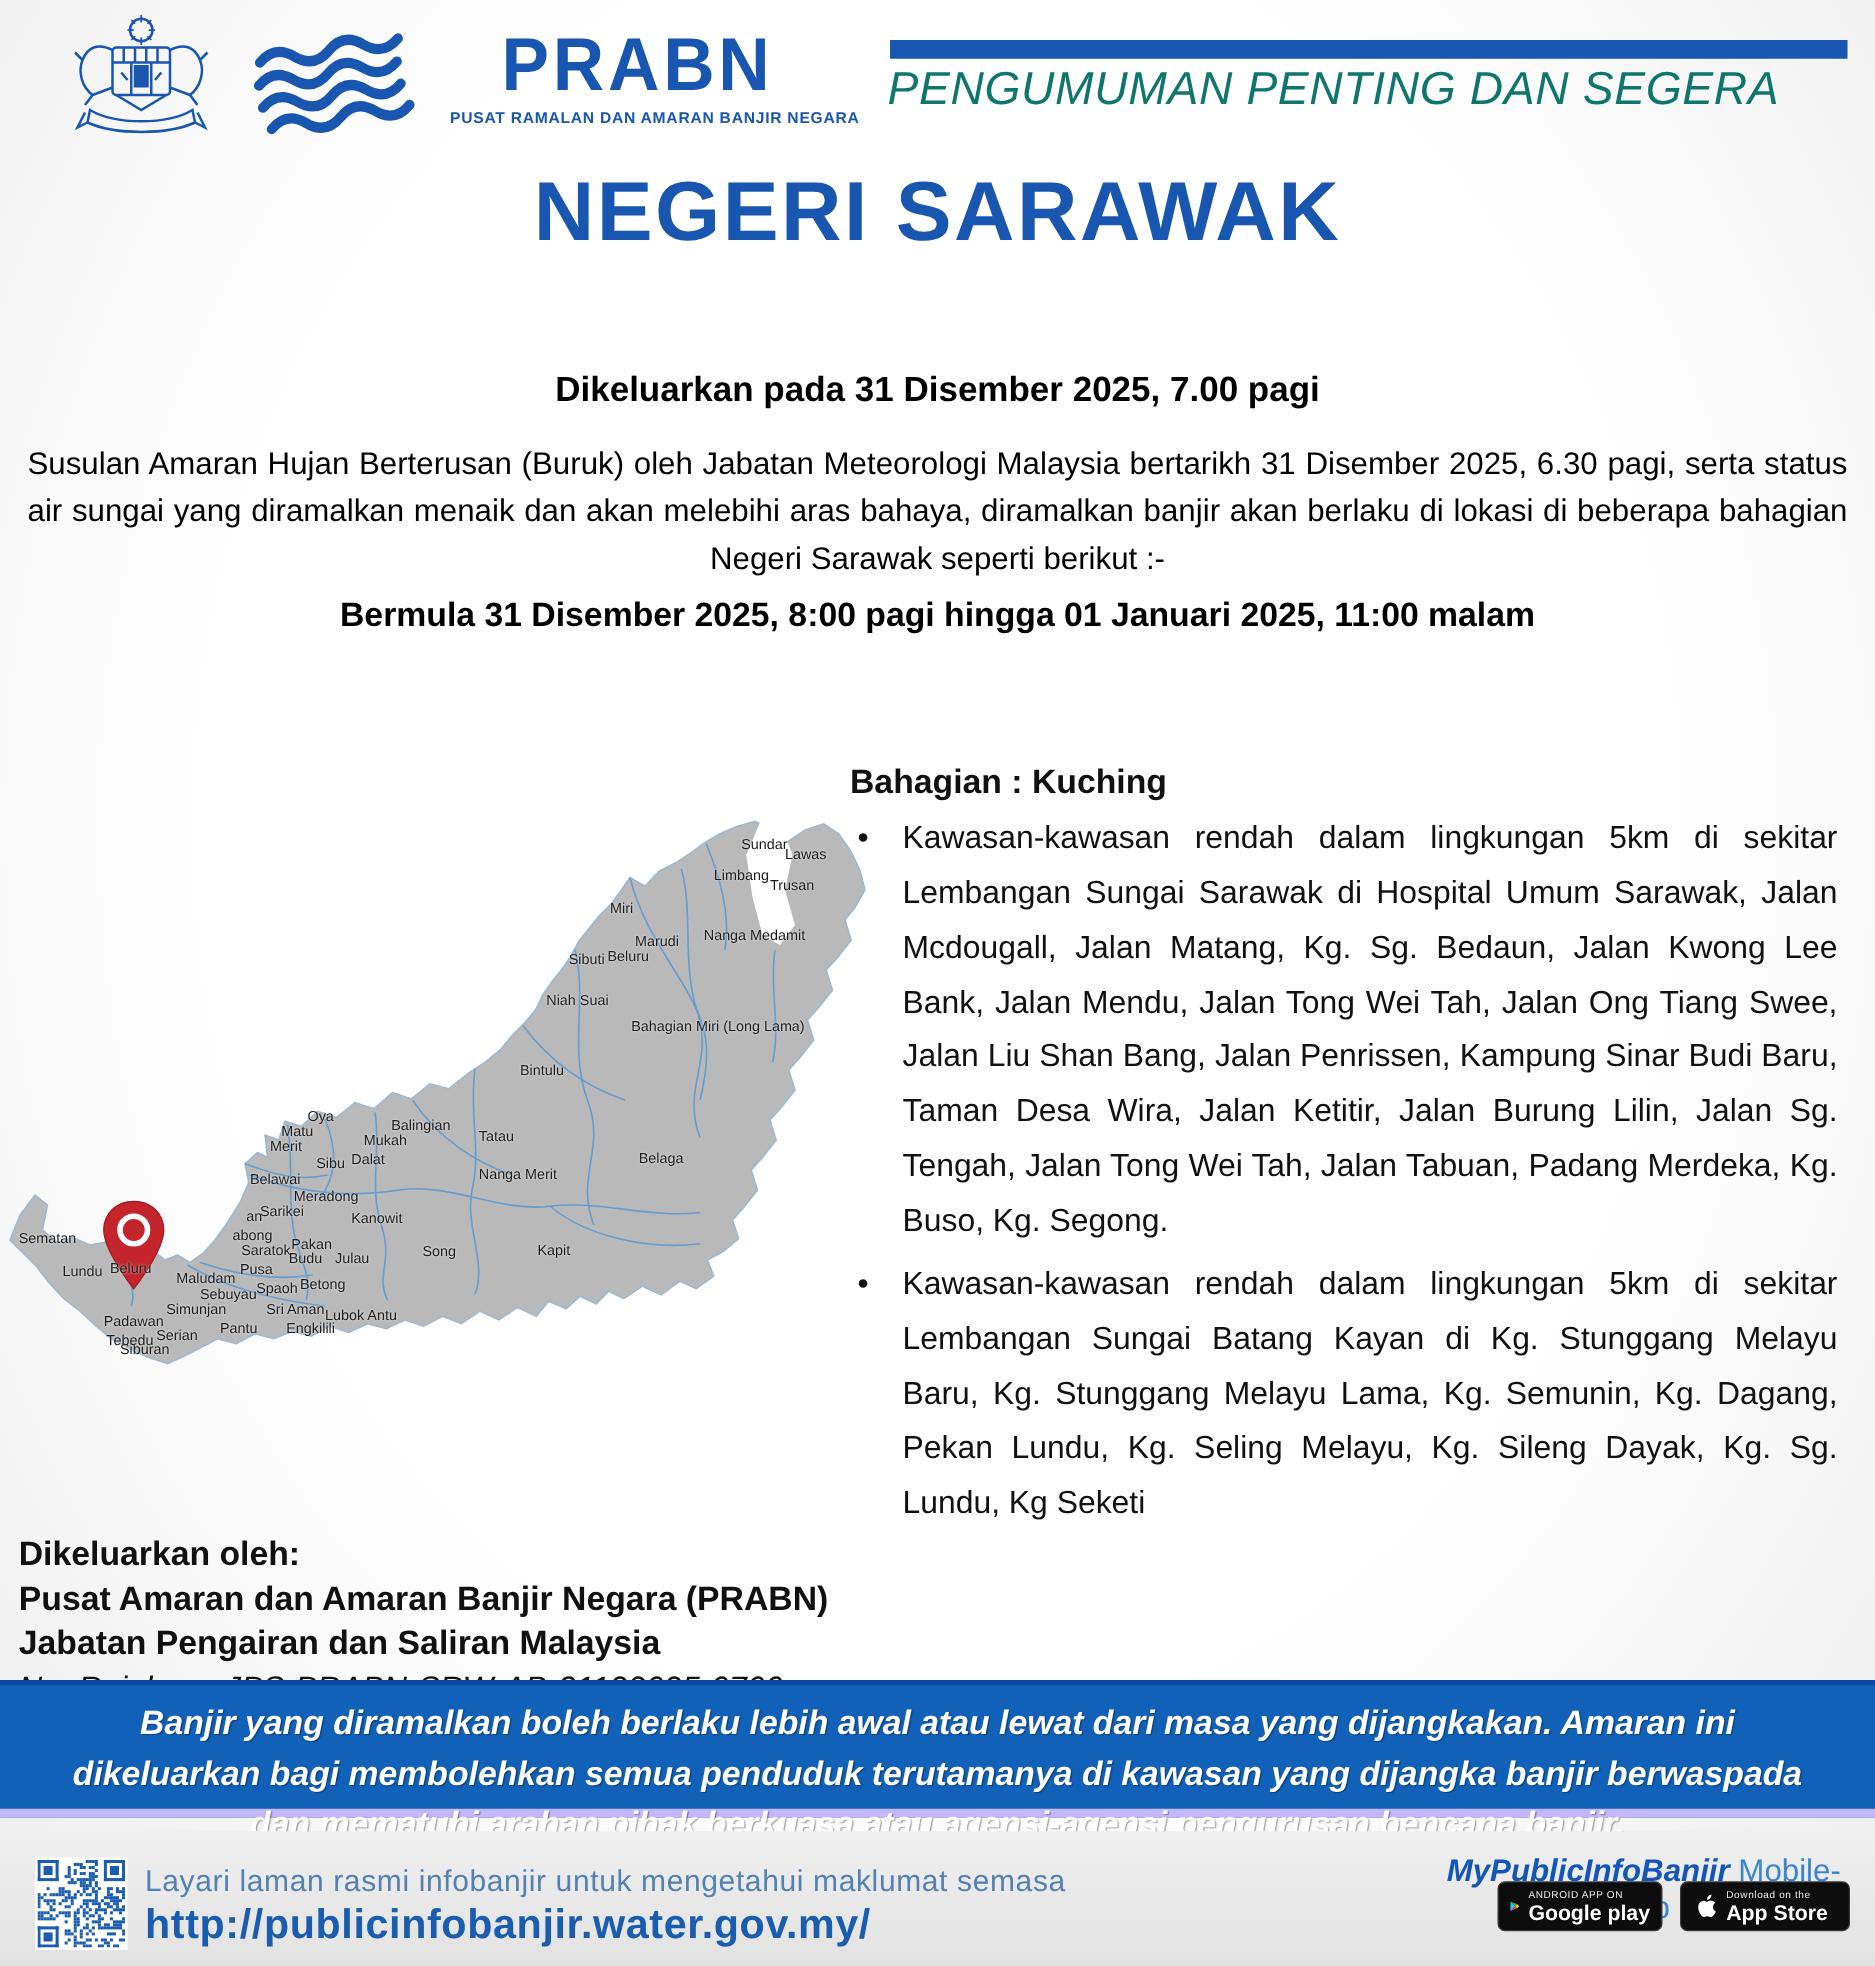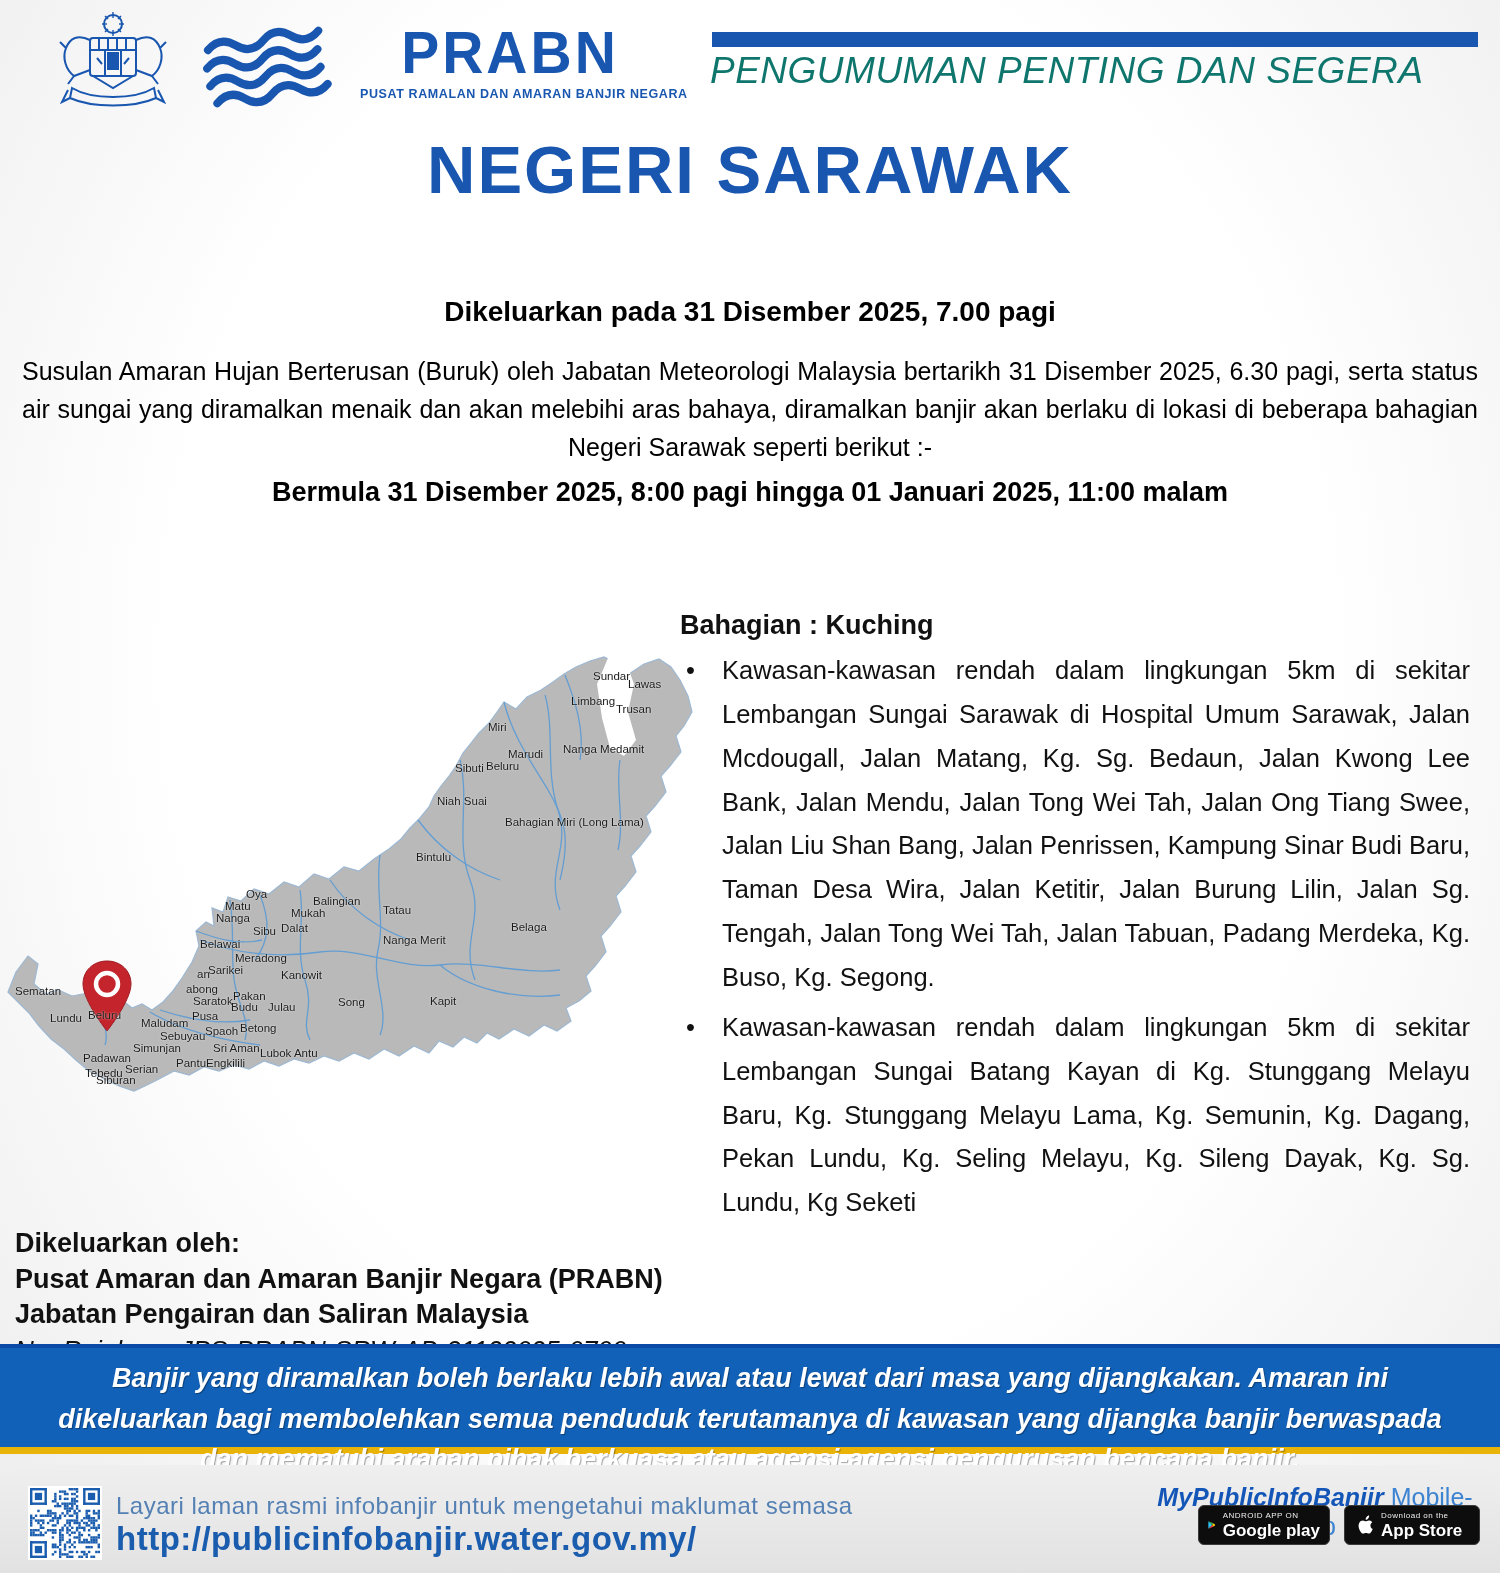"Nanga" div.maplabel { text: Nanga -> Merit }
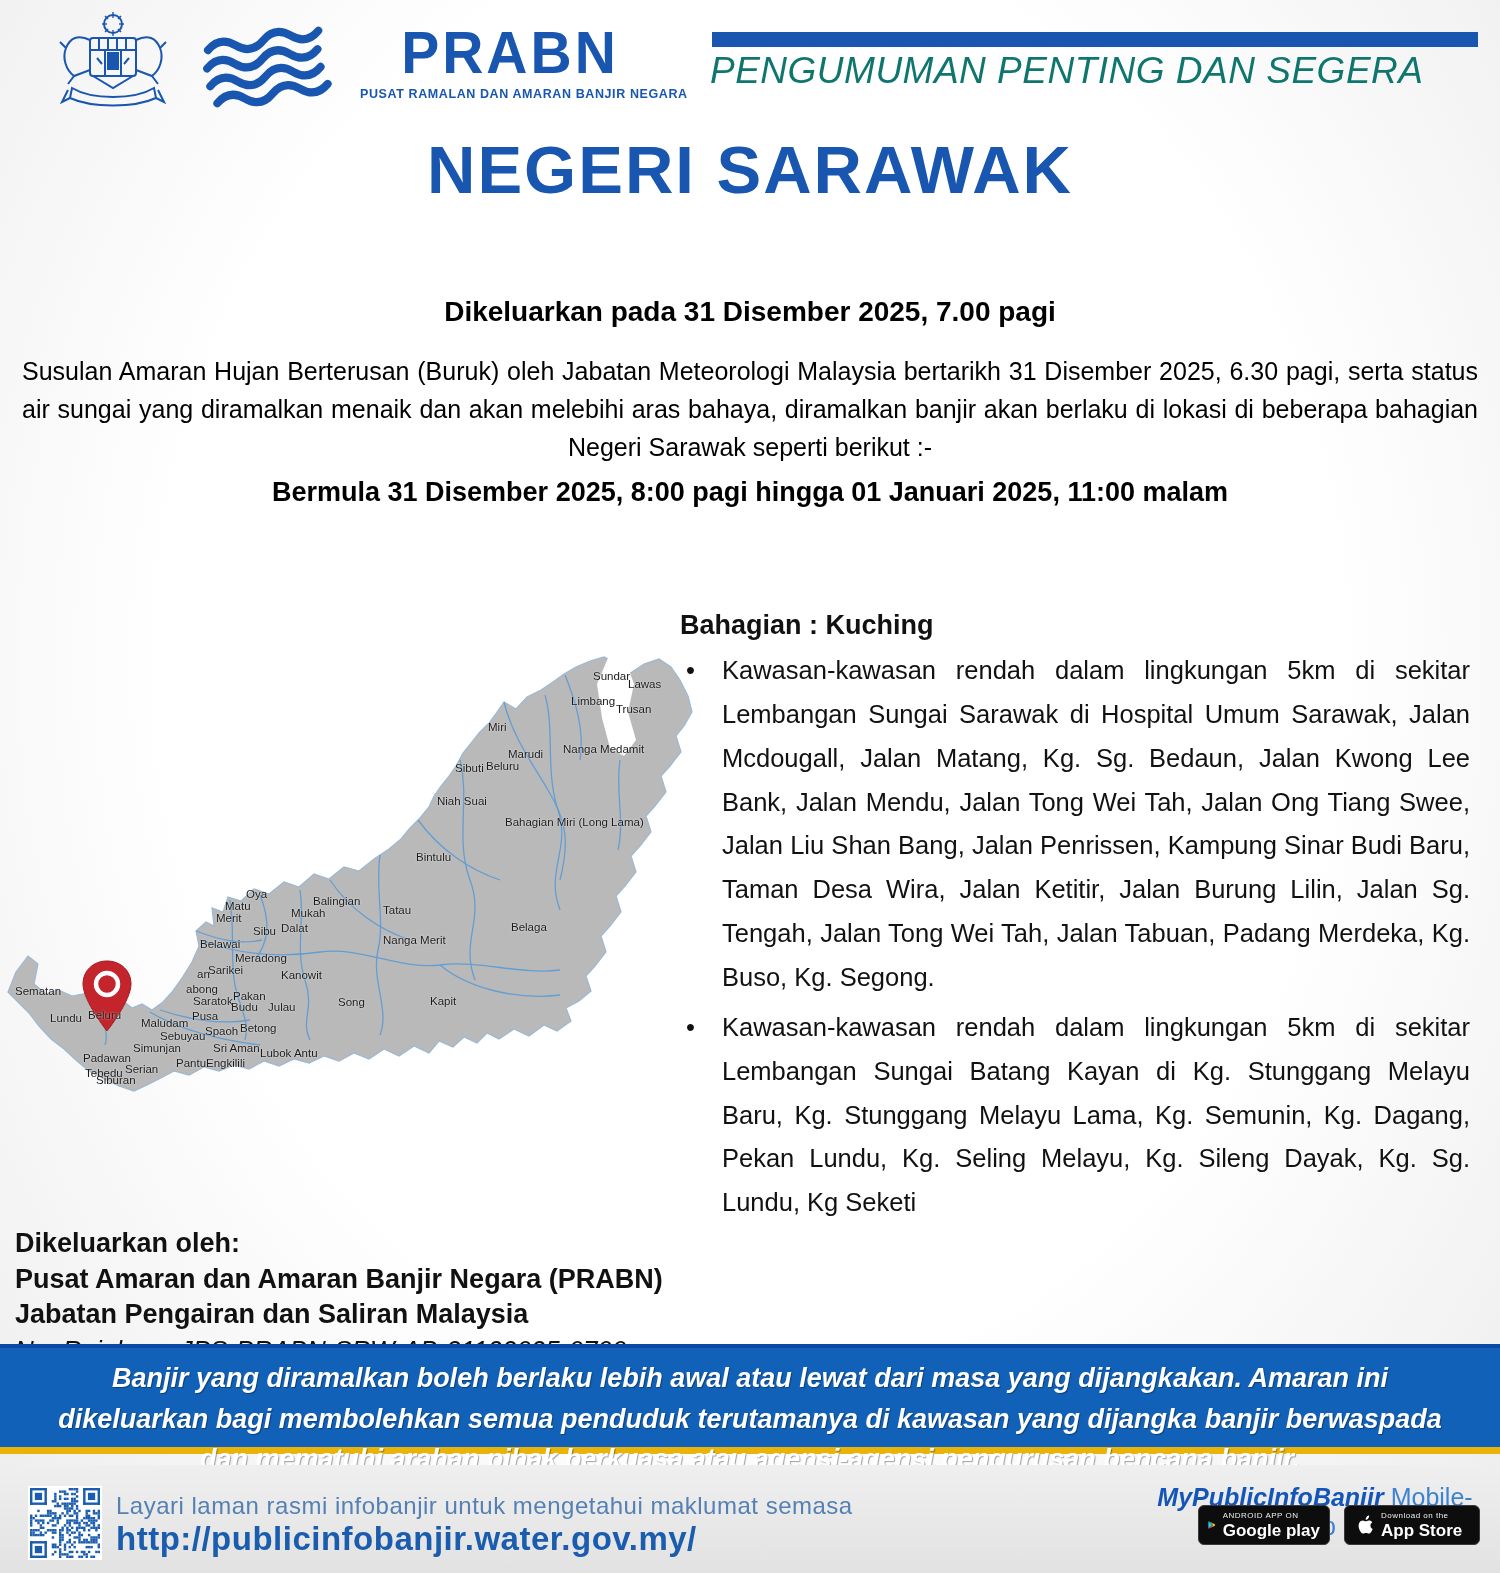"Engkilili" div.maplabel { left: 206px -> 229px }
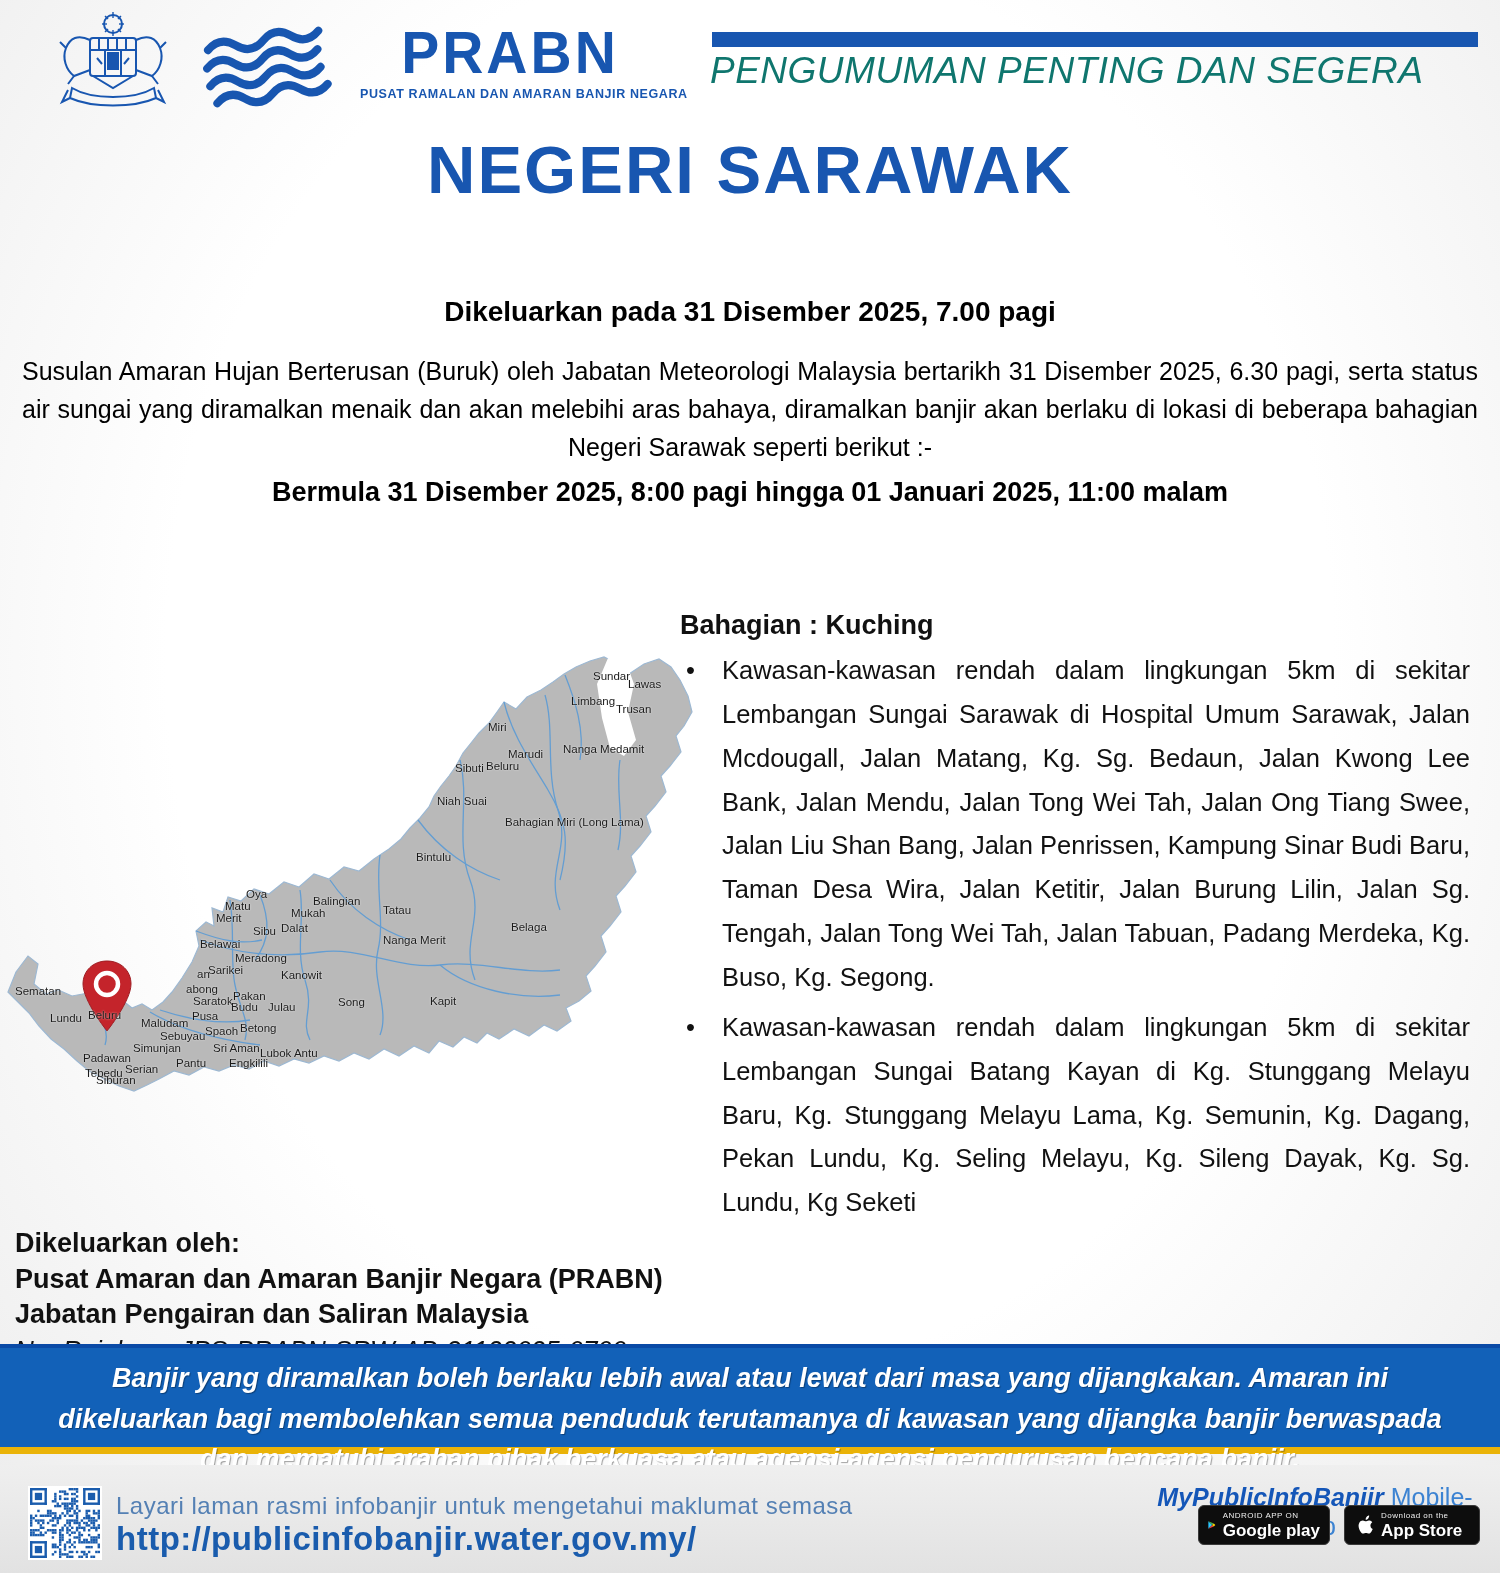"Banjir yang diramalkan boleh berlaku" .banner { border-bottom: 7px solid #eab308 -> 7px solid #c4b5fd }
